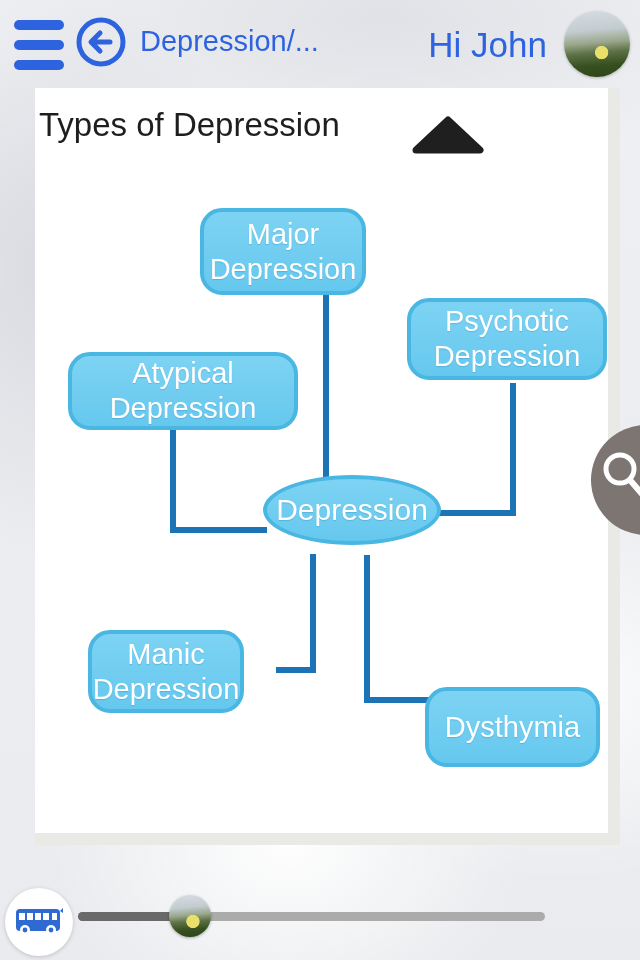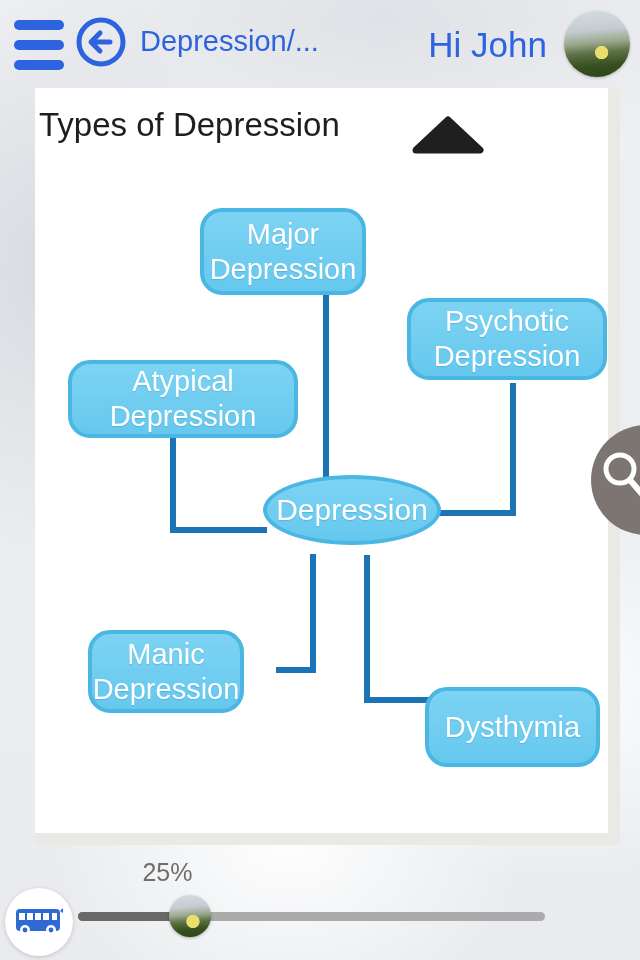"Atypical Depression" #node-atypical { top: 272px -> 264px }
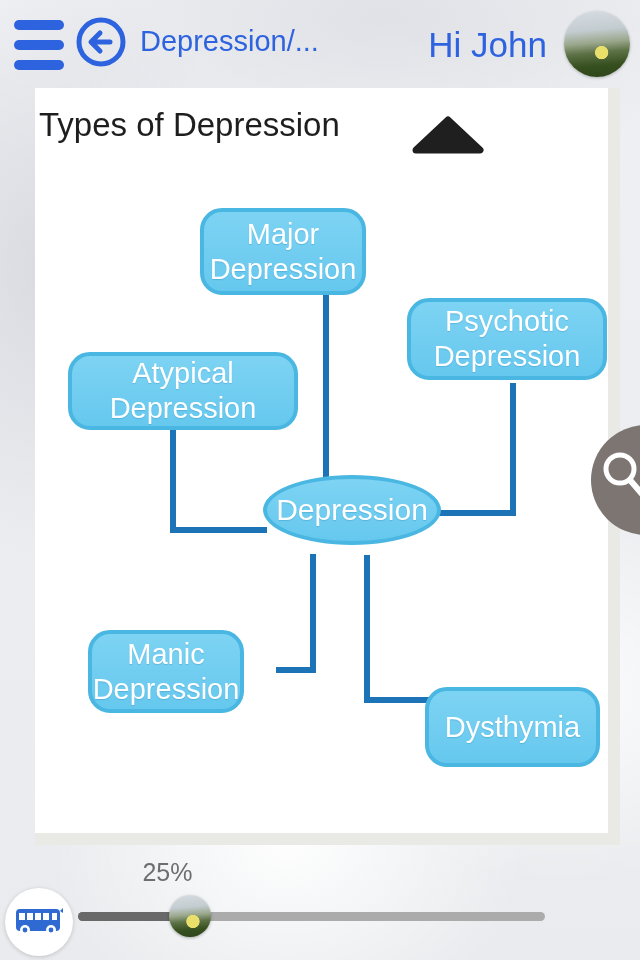"25%" div { html: <div>25%</div> -> none }
